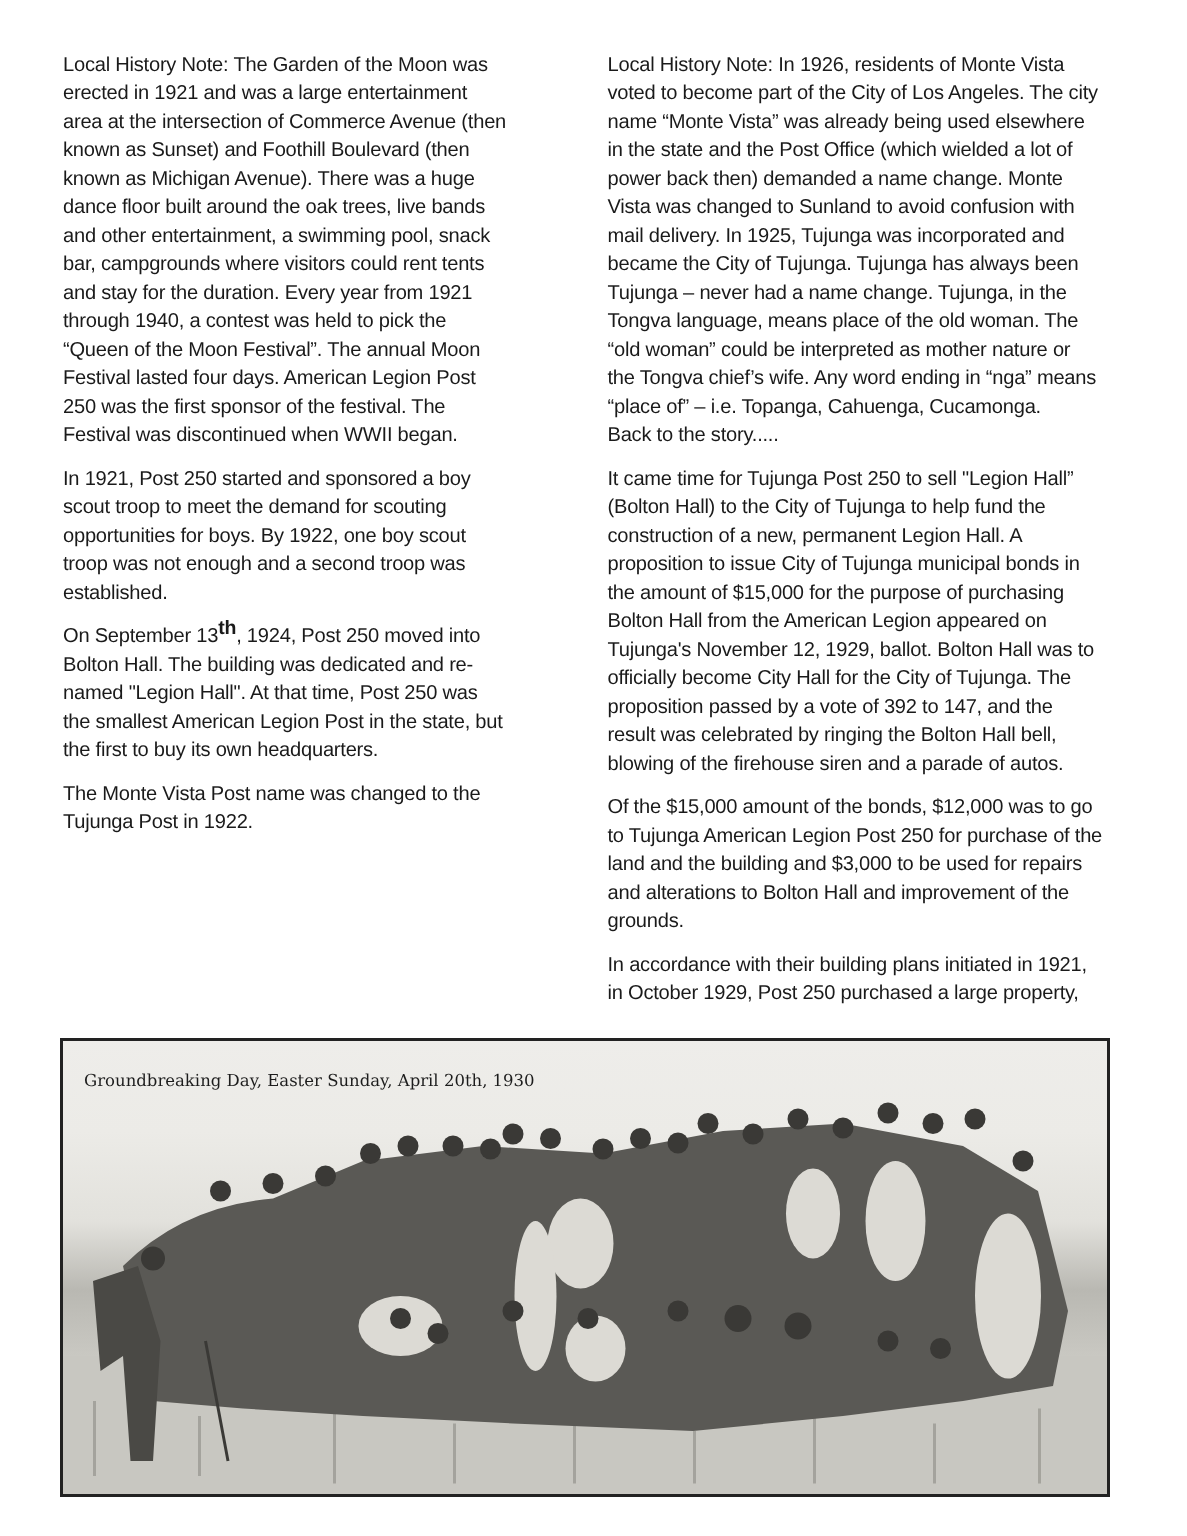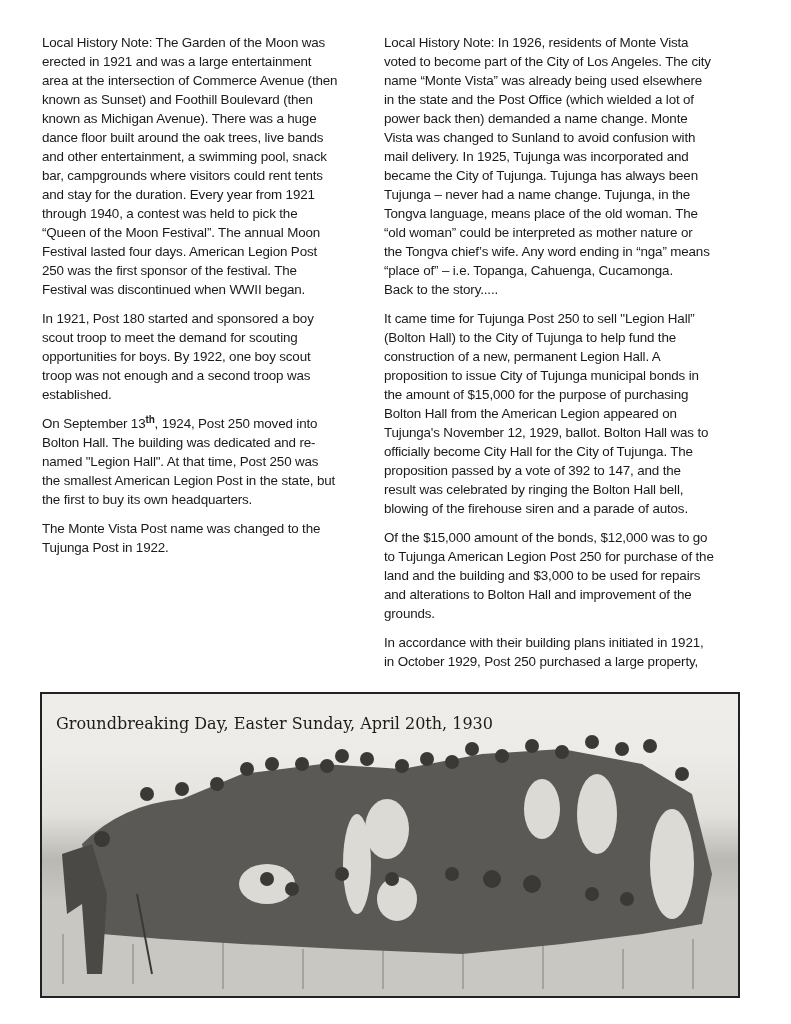"Local History Note: In 1926," .col-right { left: 384px -> 405px }
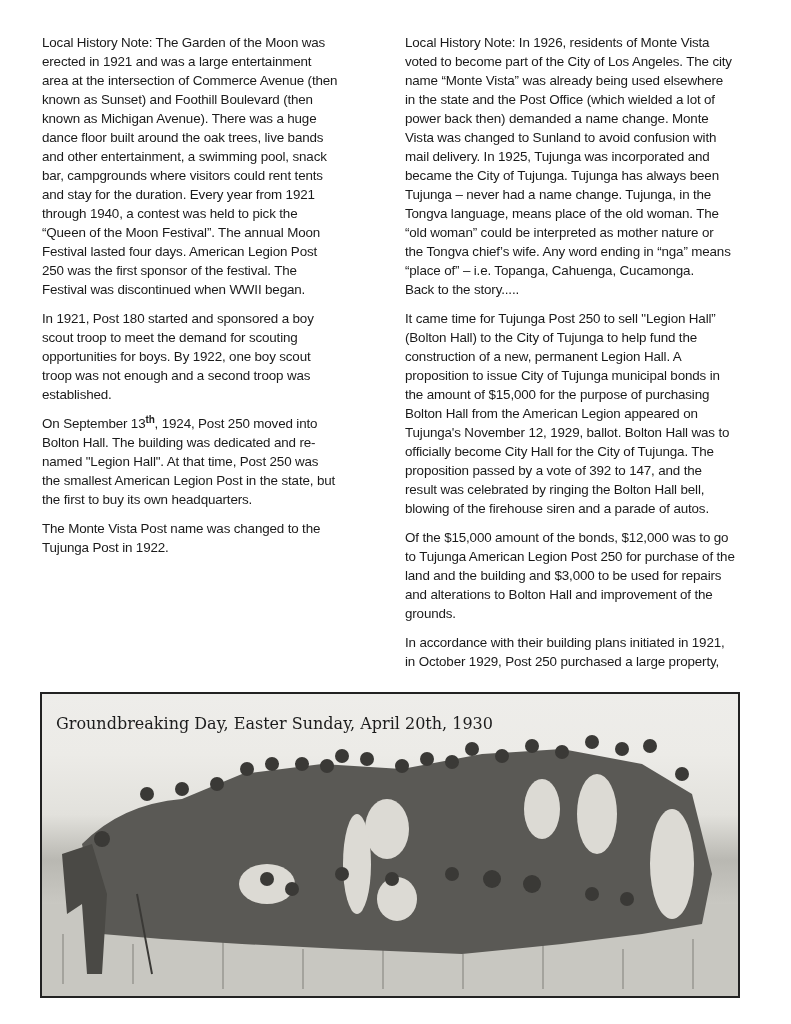"In 1921, Post 180 started" p { text: 180 -> 250 }
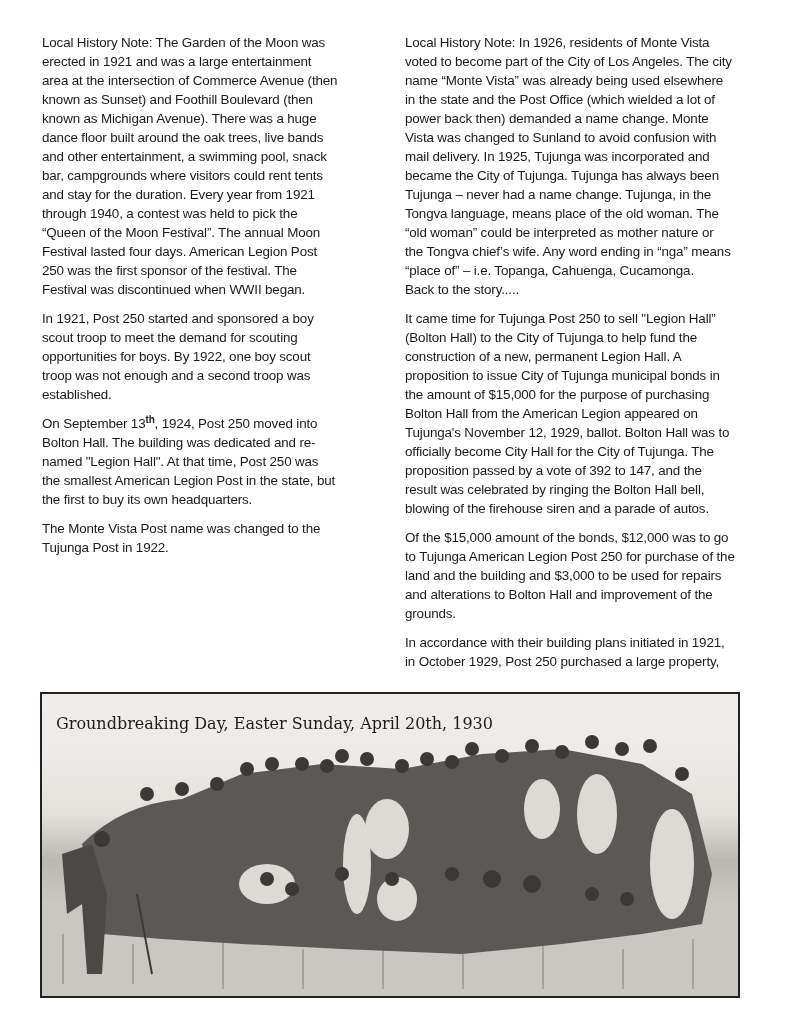"th" sup { font-size: 10px -> 13px }
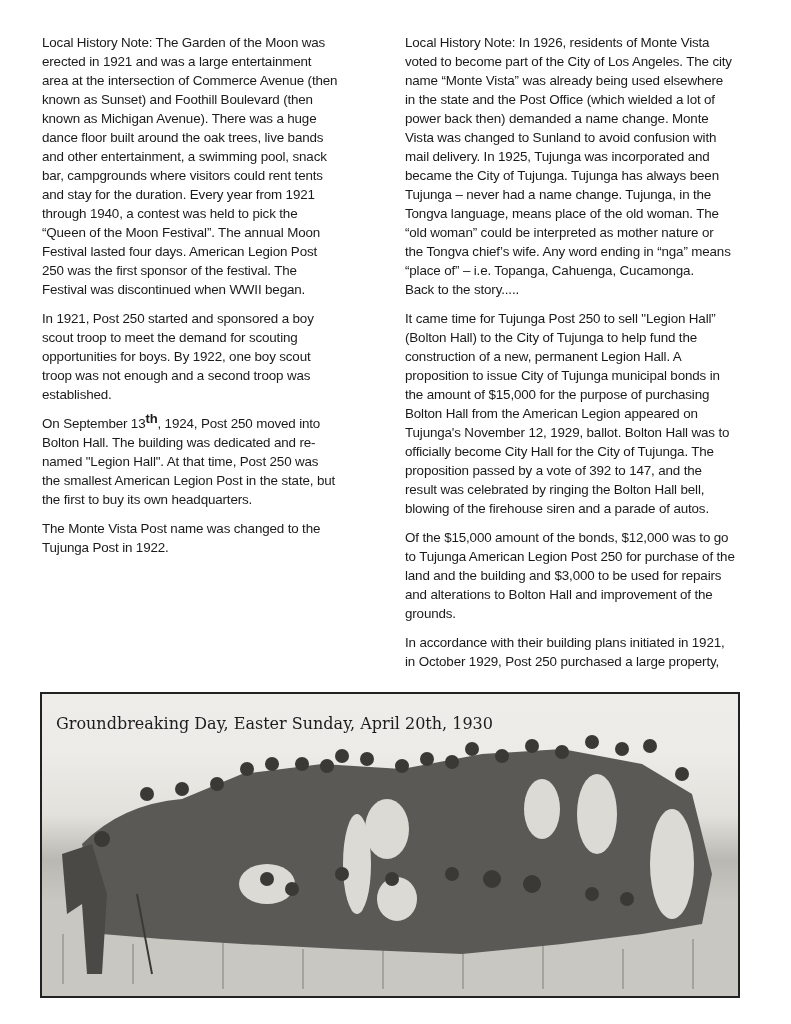"Groundbreaking Day, Easter Sunday, April" .caption { font-size: 16px -> 11px }
